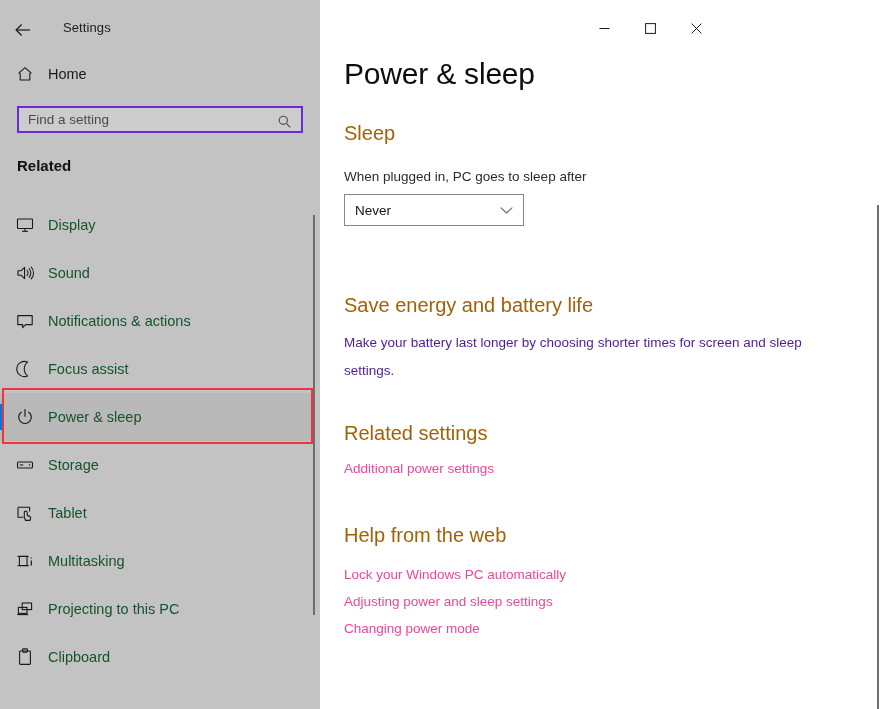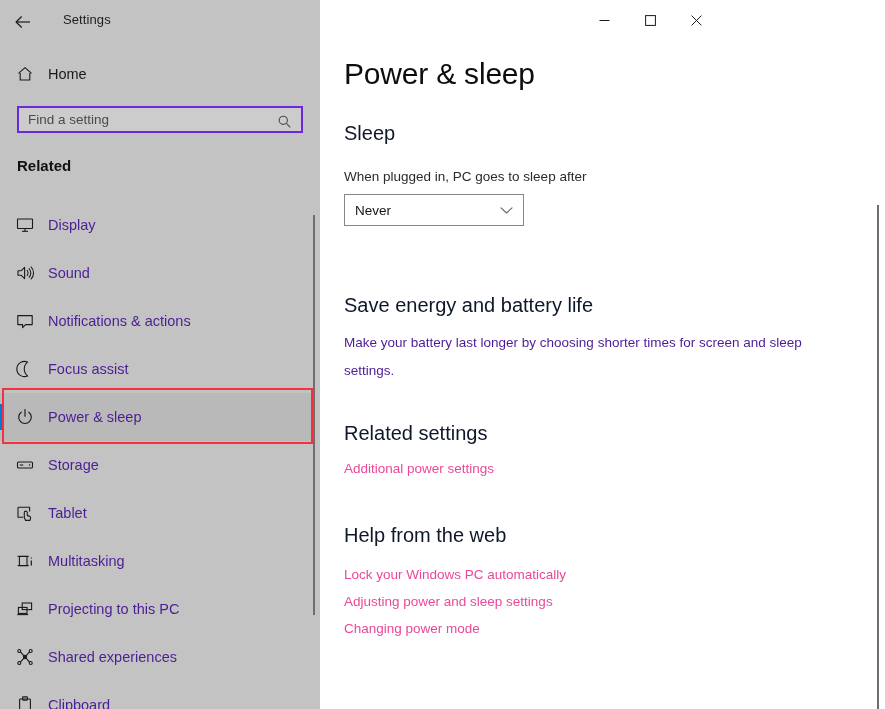"Settings" .titlebar { top: 4px -> 12px }
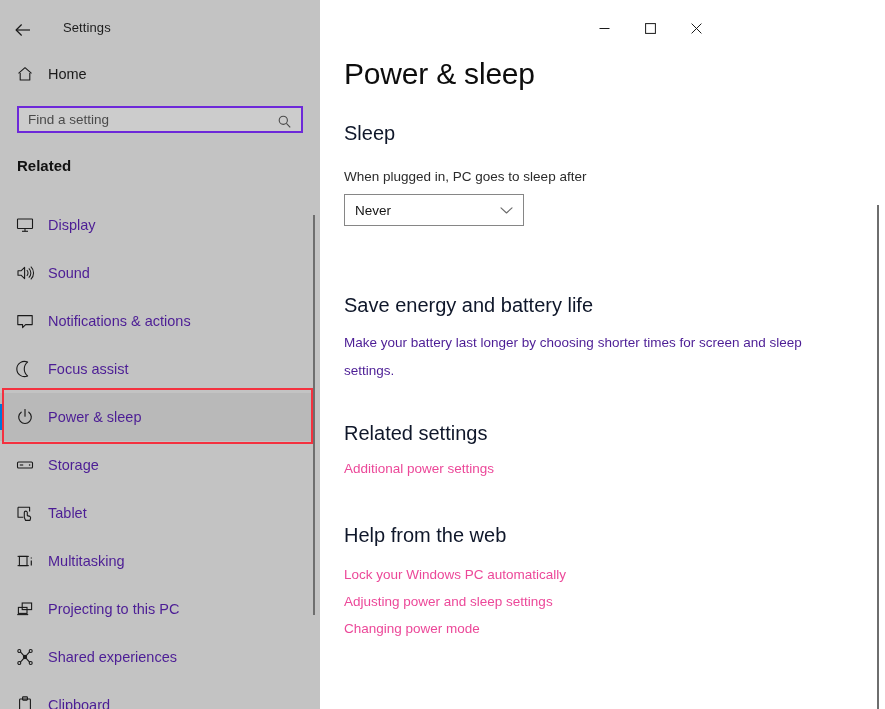"Sleep" .group-head { color: #0f172a -> #a16207 }
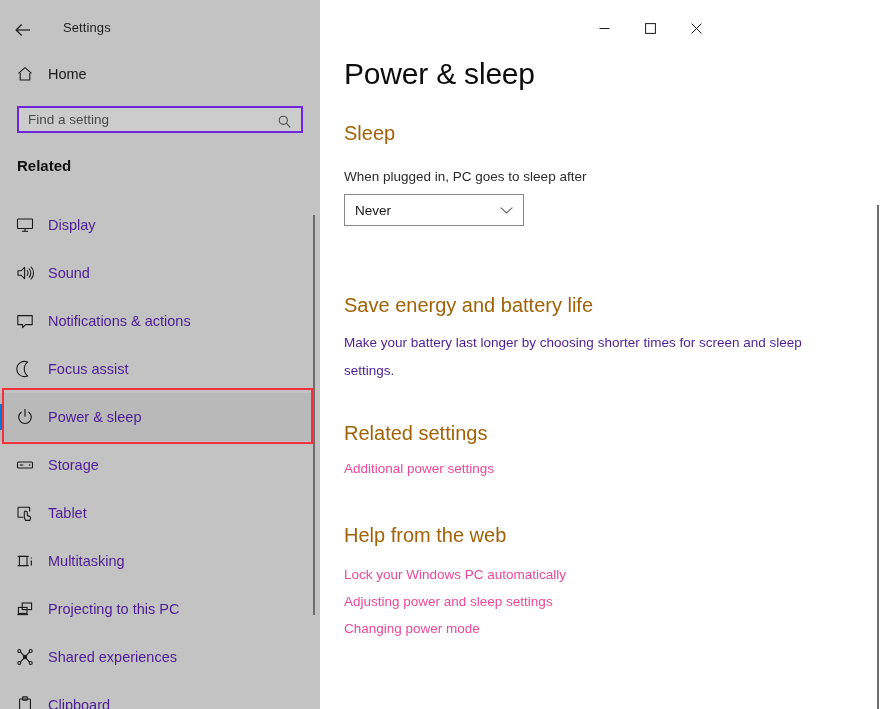"Display" .nav-label { color: #4c1d95 -> #14532d }
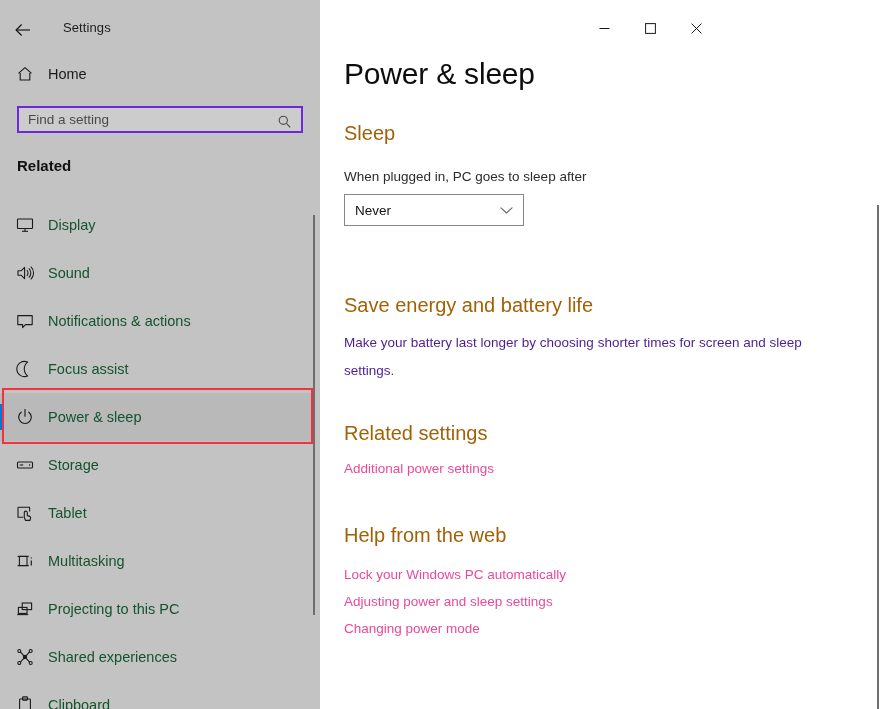"Shared experiences" div.nav-item { html: <div> <span> <svg> <line></line> <line></line> <circle></circle> <circle></circle> <circle></circle> <circle></circle> <circle></circle> </svg> </span> <span>Shared experiences</span> </div> -> none }
